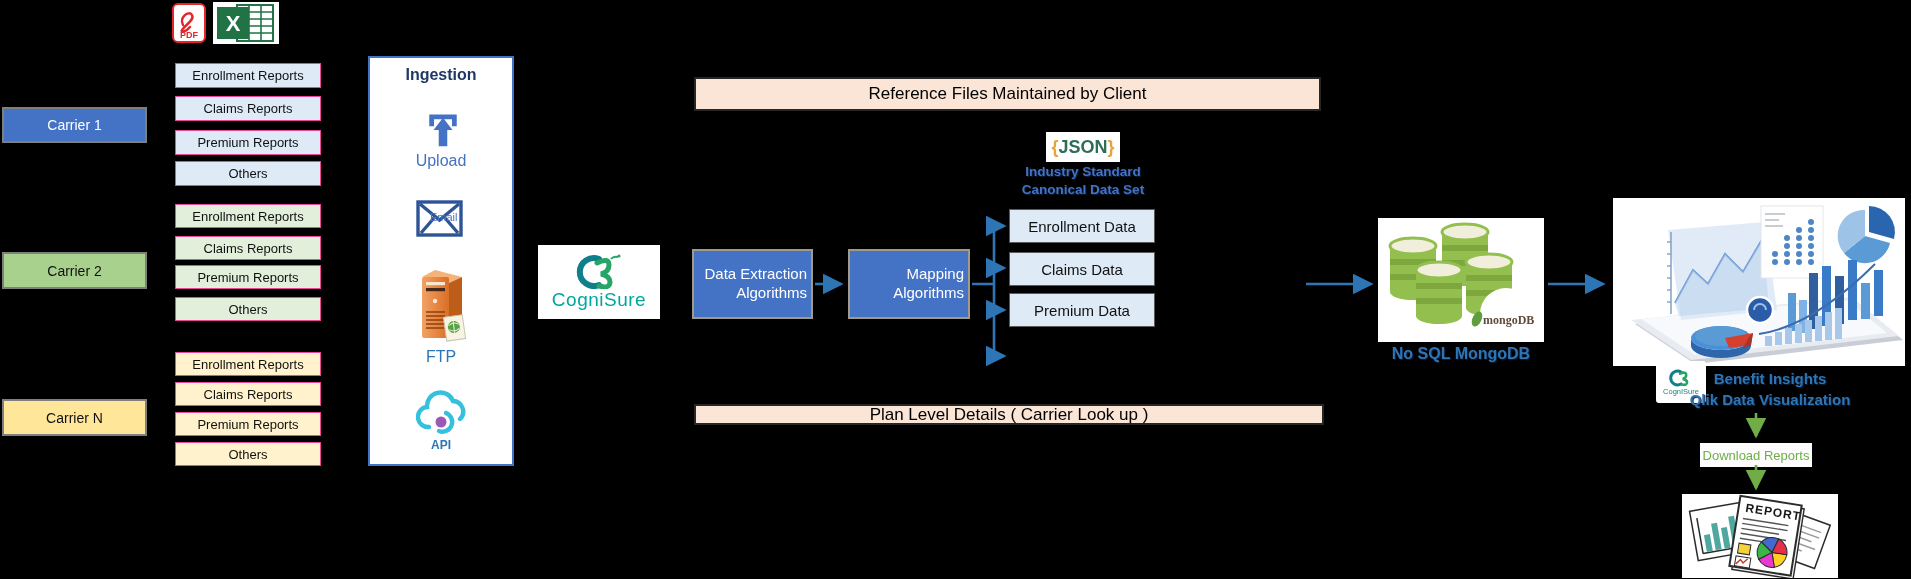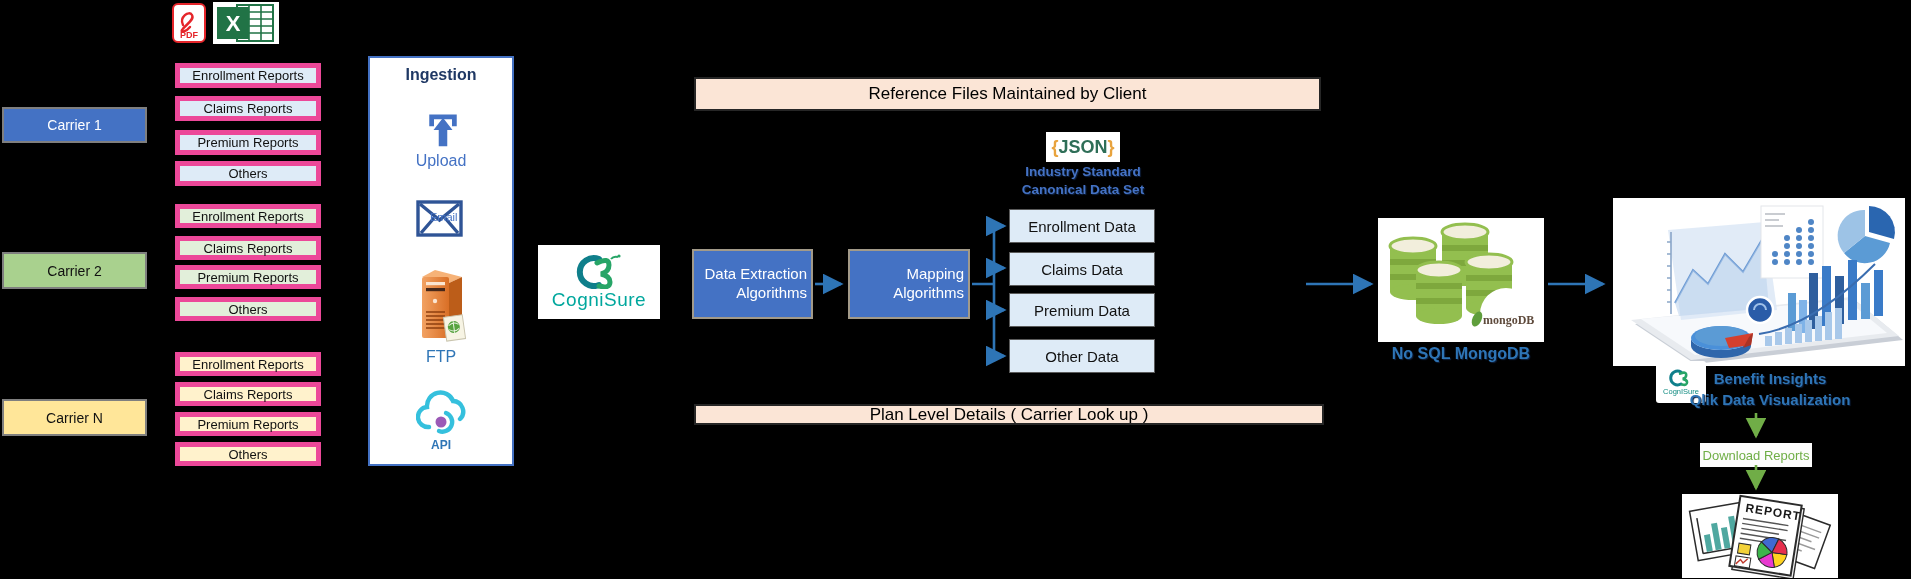"Enrollment Reports" .report { border: 5px solid #ec4899 -> 1px solid #ec4899 }
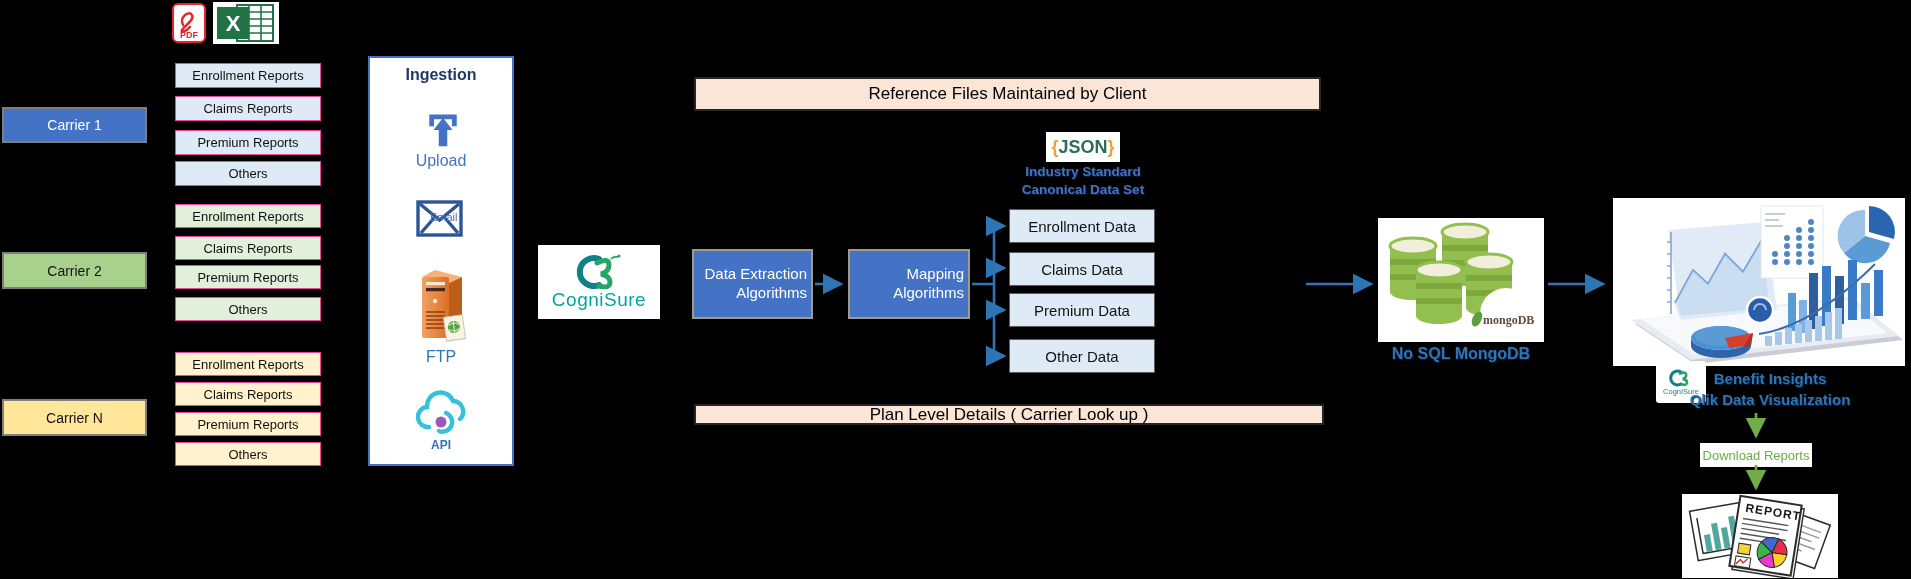"Other Data" div.abs { html: <div>Other Data</div> -> none }
